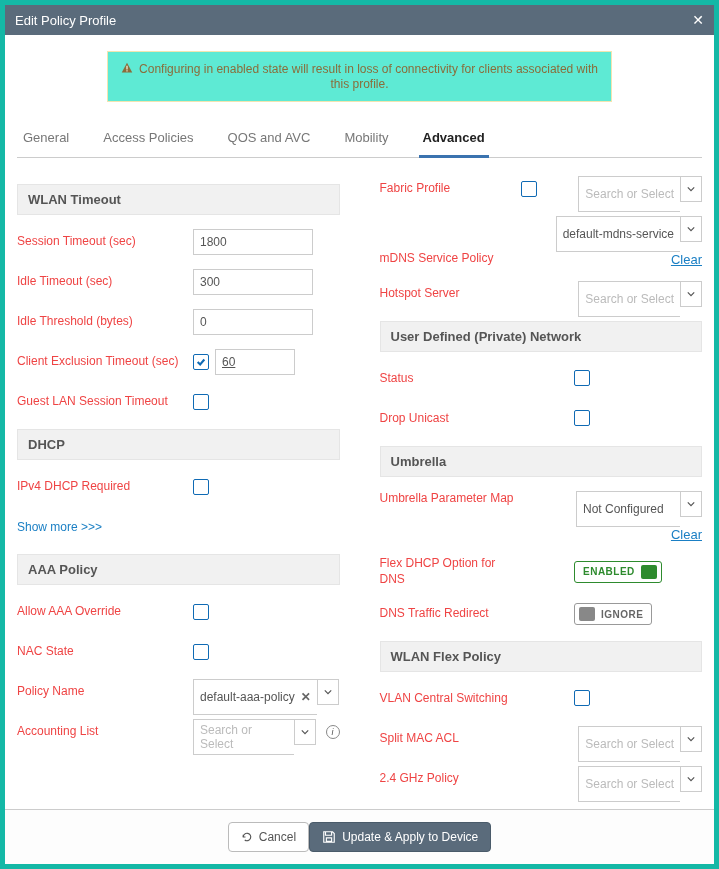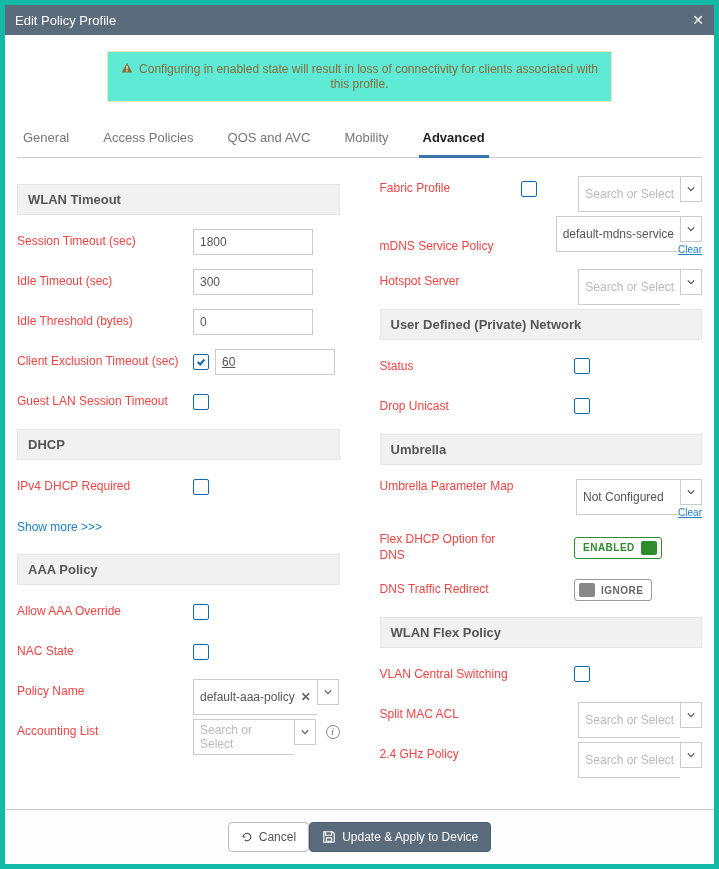"Clear" .clear-link { font-size: 10px -> 13px; margin-top: 2px -> 10px }
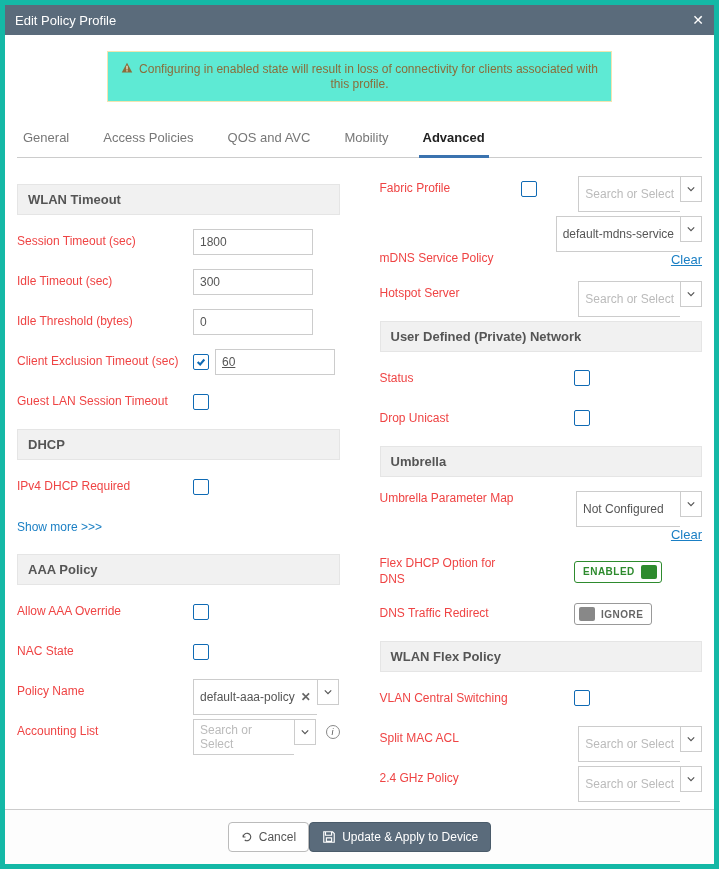"60" input.txt { width: 120px -> 80px }
